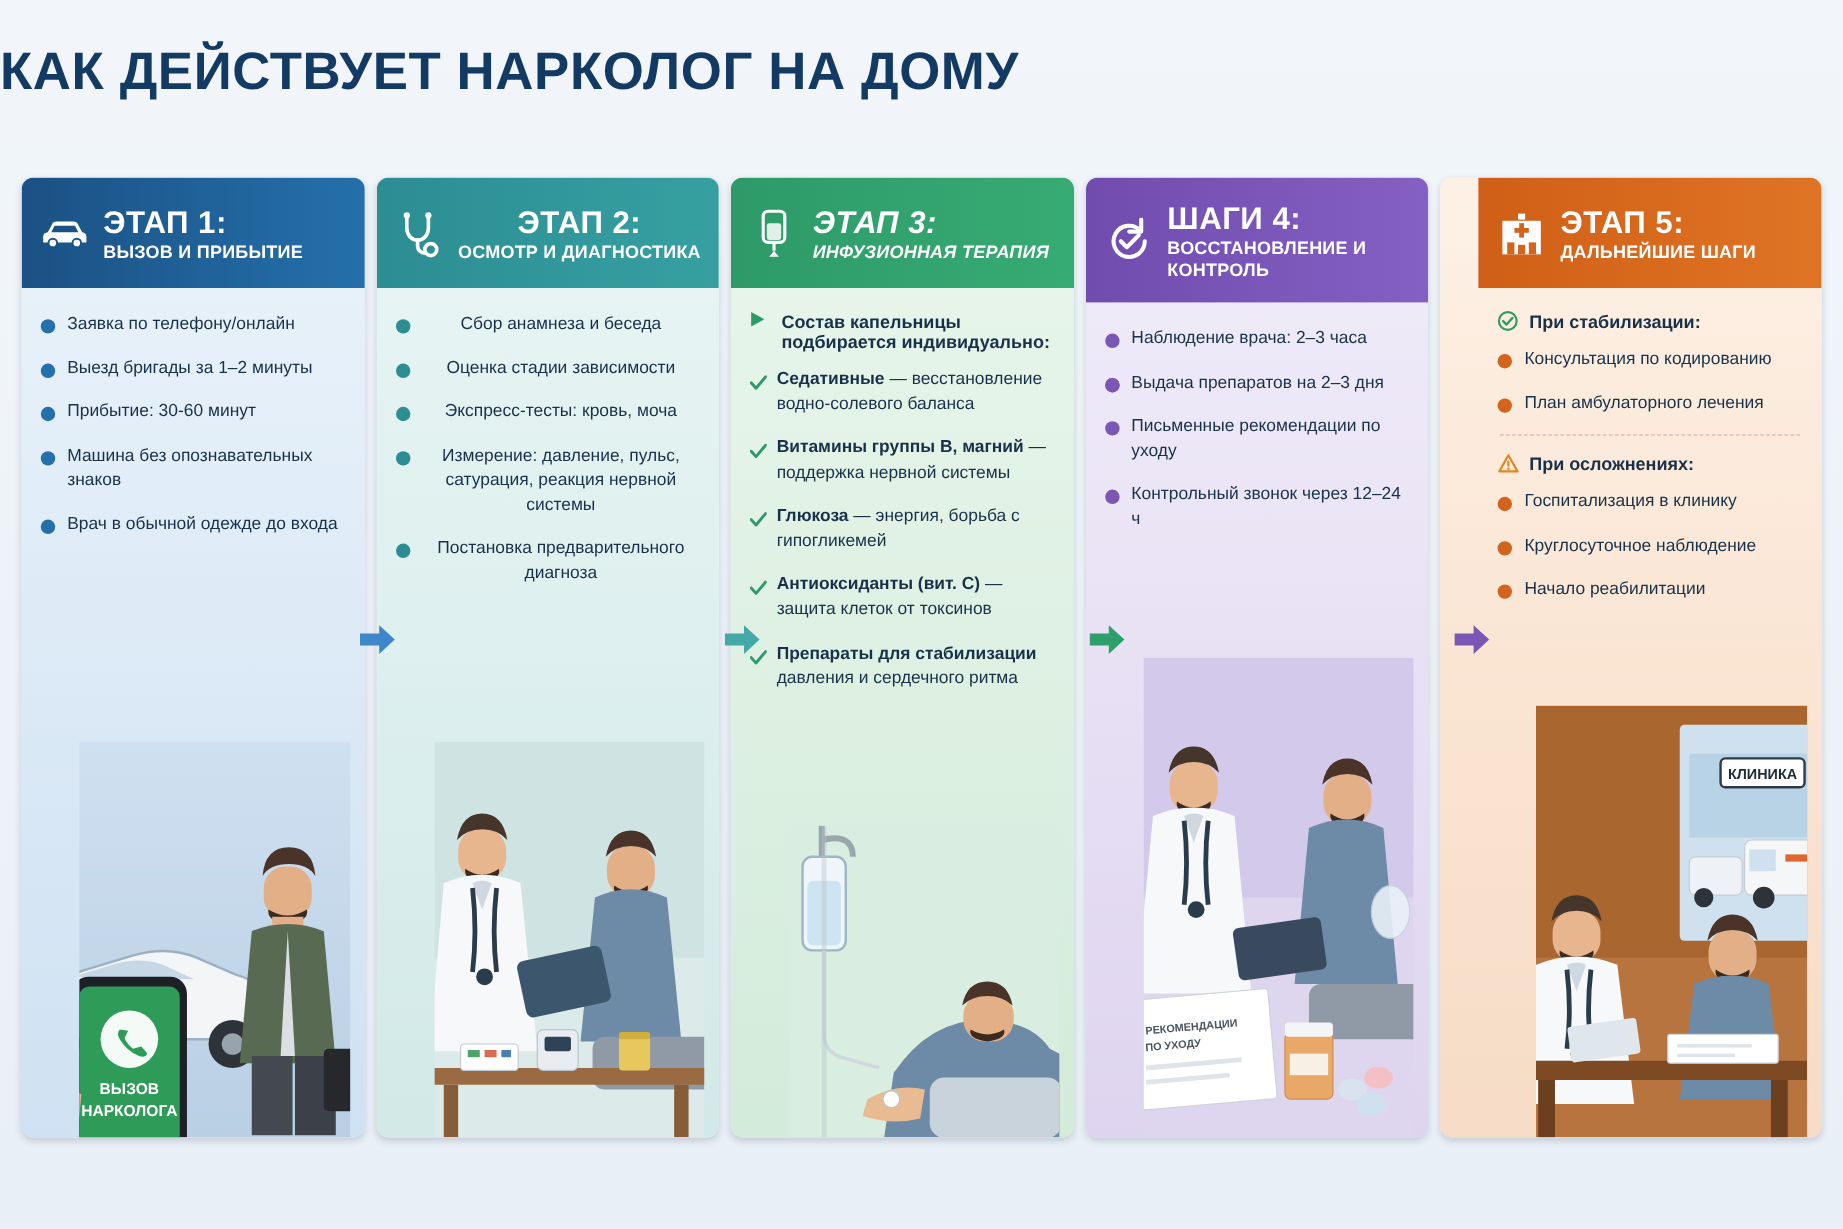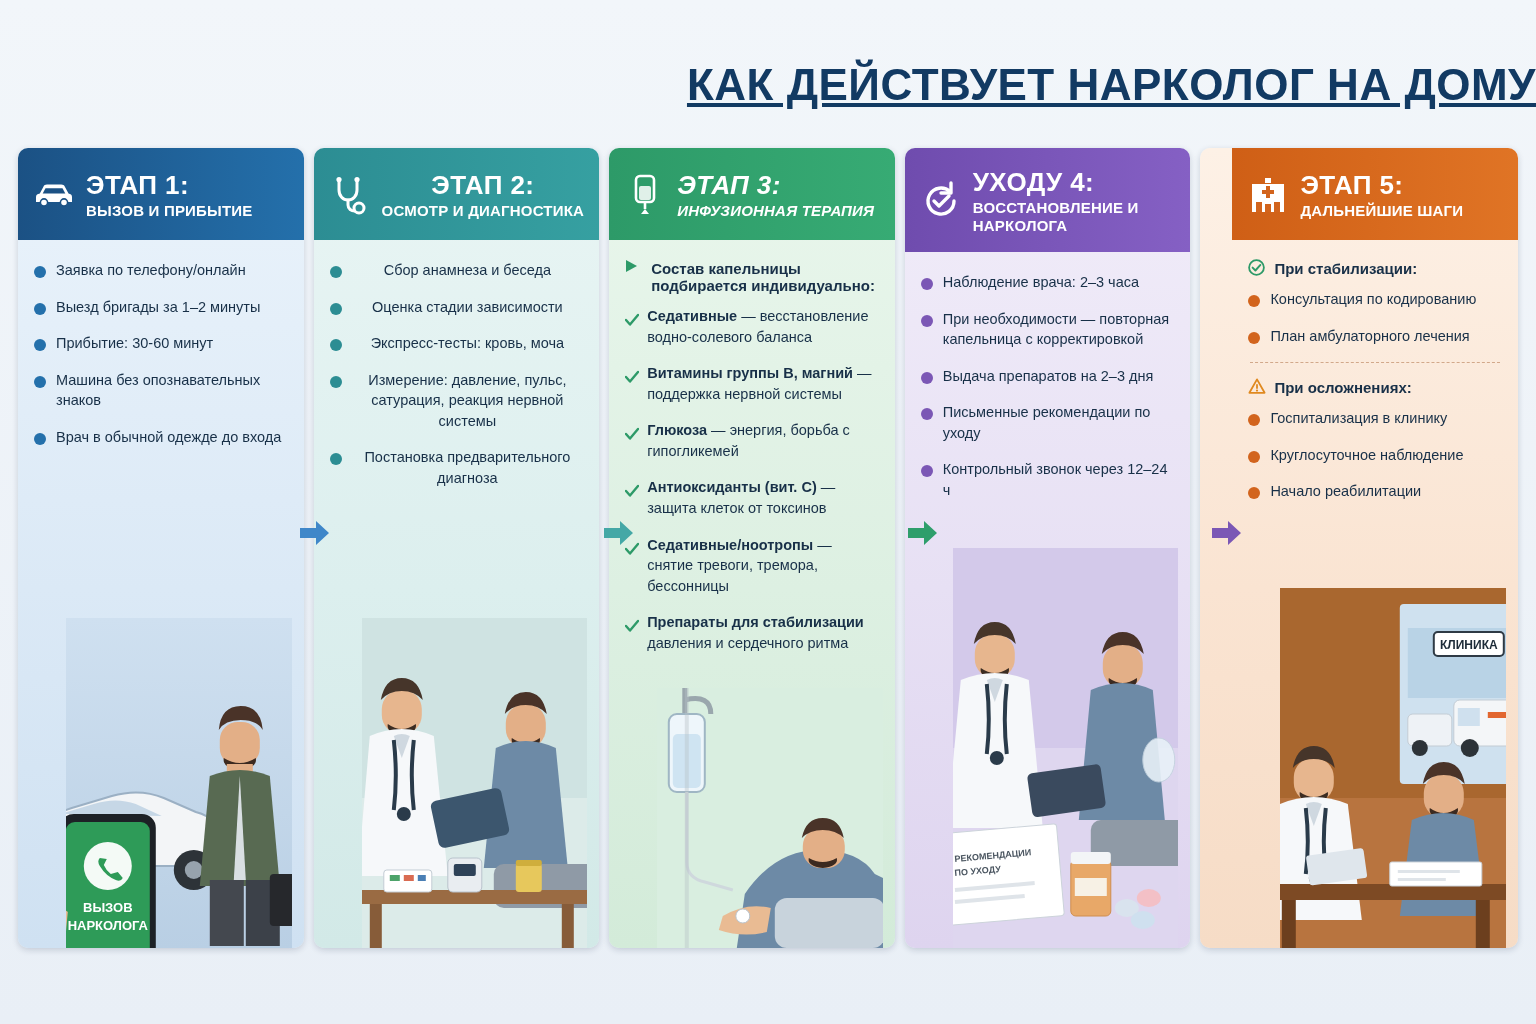"КАК ДЕЙСТВУЕТ НАРКОЛОГ НА ДОМУ" .title { padding-top: 60px -> 35px; text-align: right -> left; text-decoration: underline -> none }
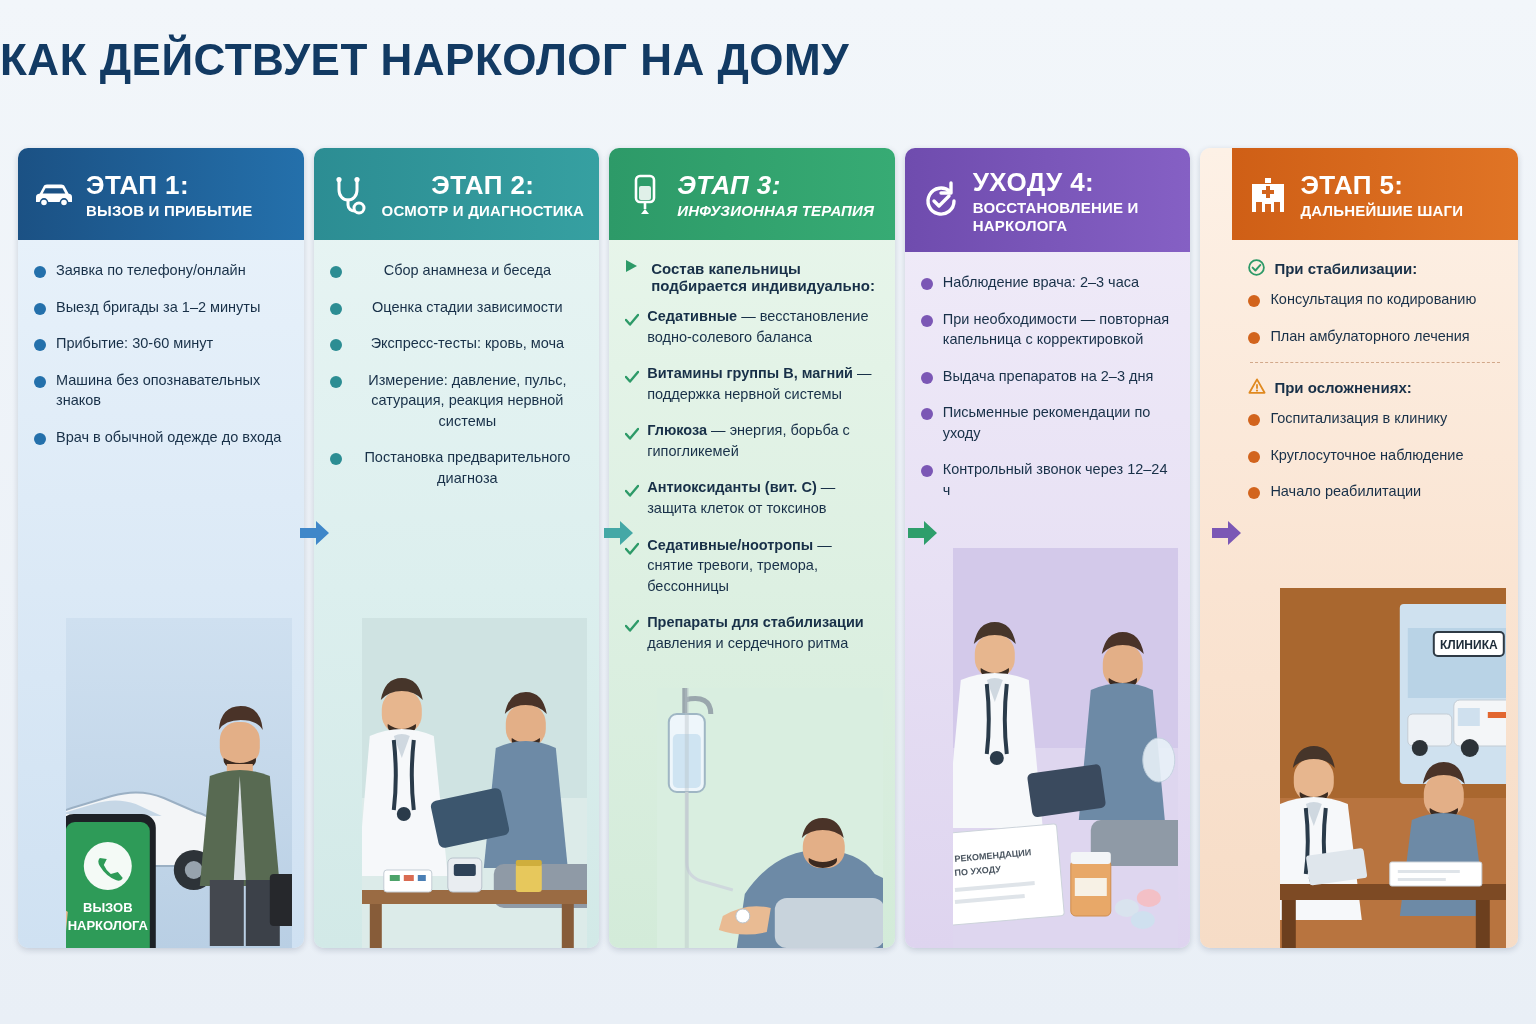"УХОДУ 4:" div.stage-num { text: УХОДУ -> ШАГИ }
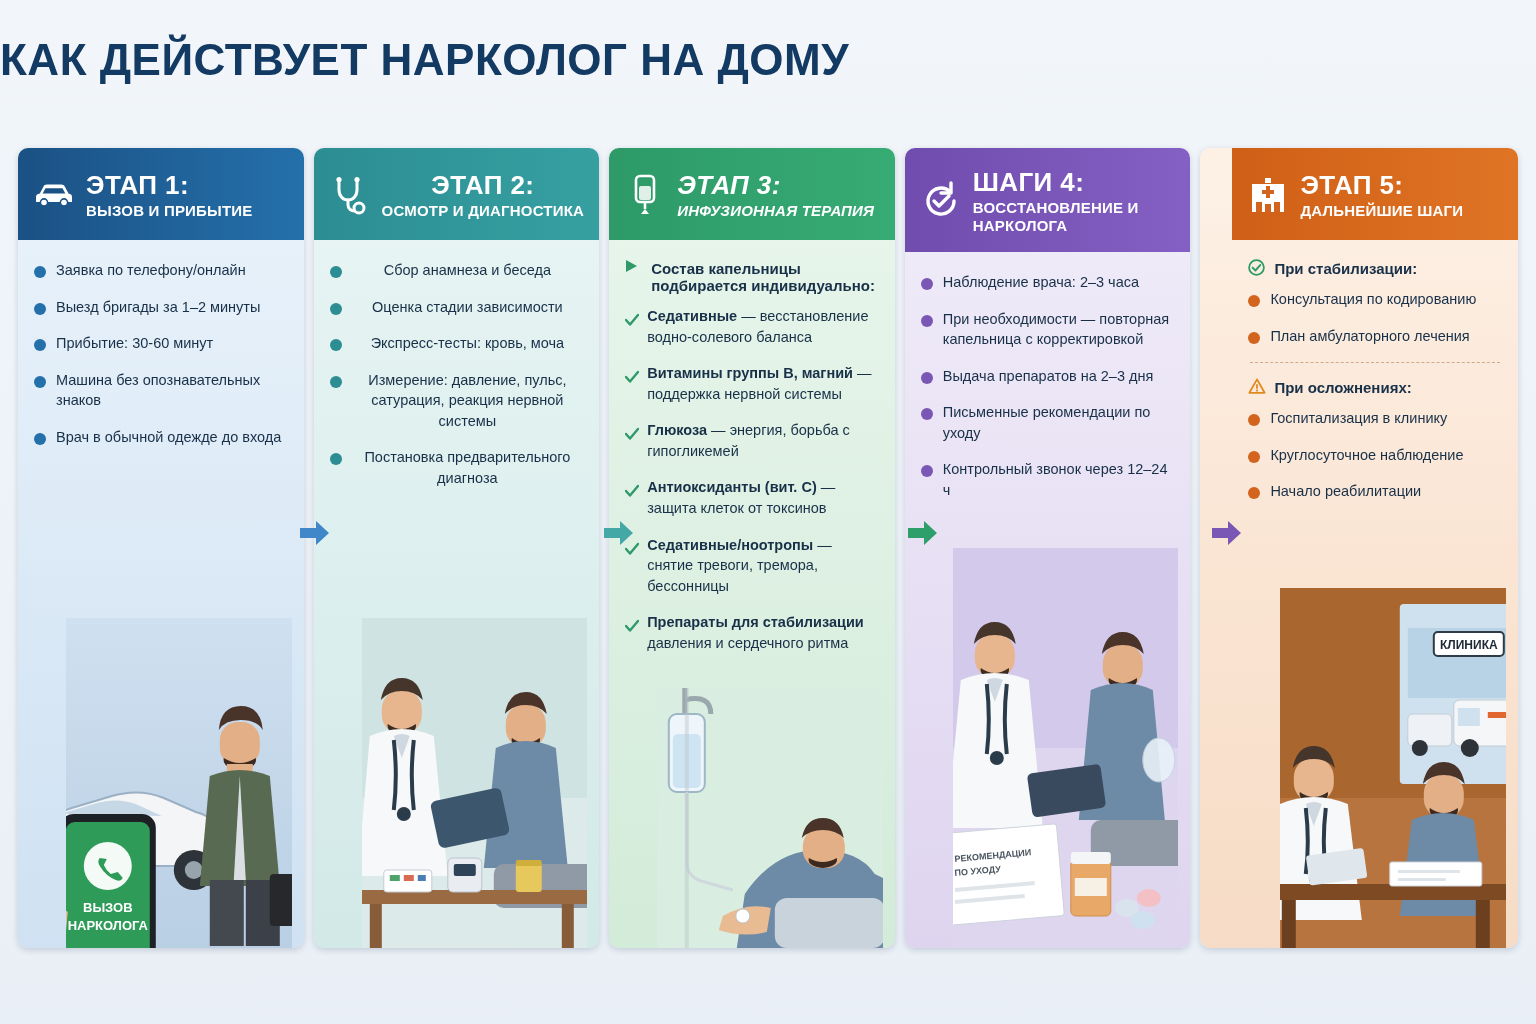"ВОССТАНОВЛЕНИЕ И НАРКОЛОГА" div.stage-name { text: НАРКОЛОГА -> КОНТРОЛЬ }
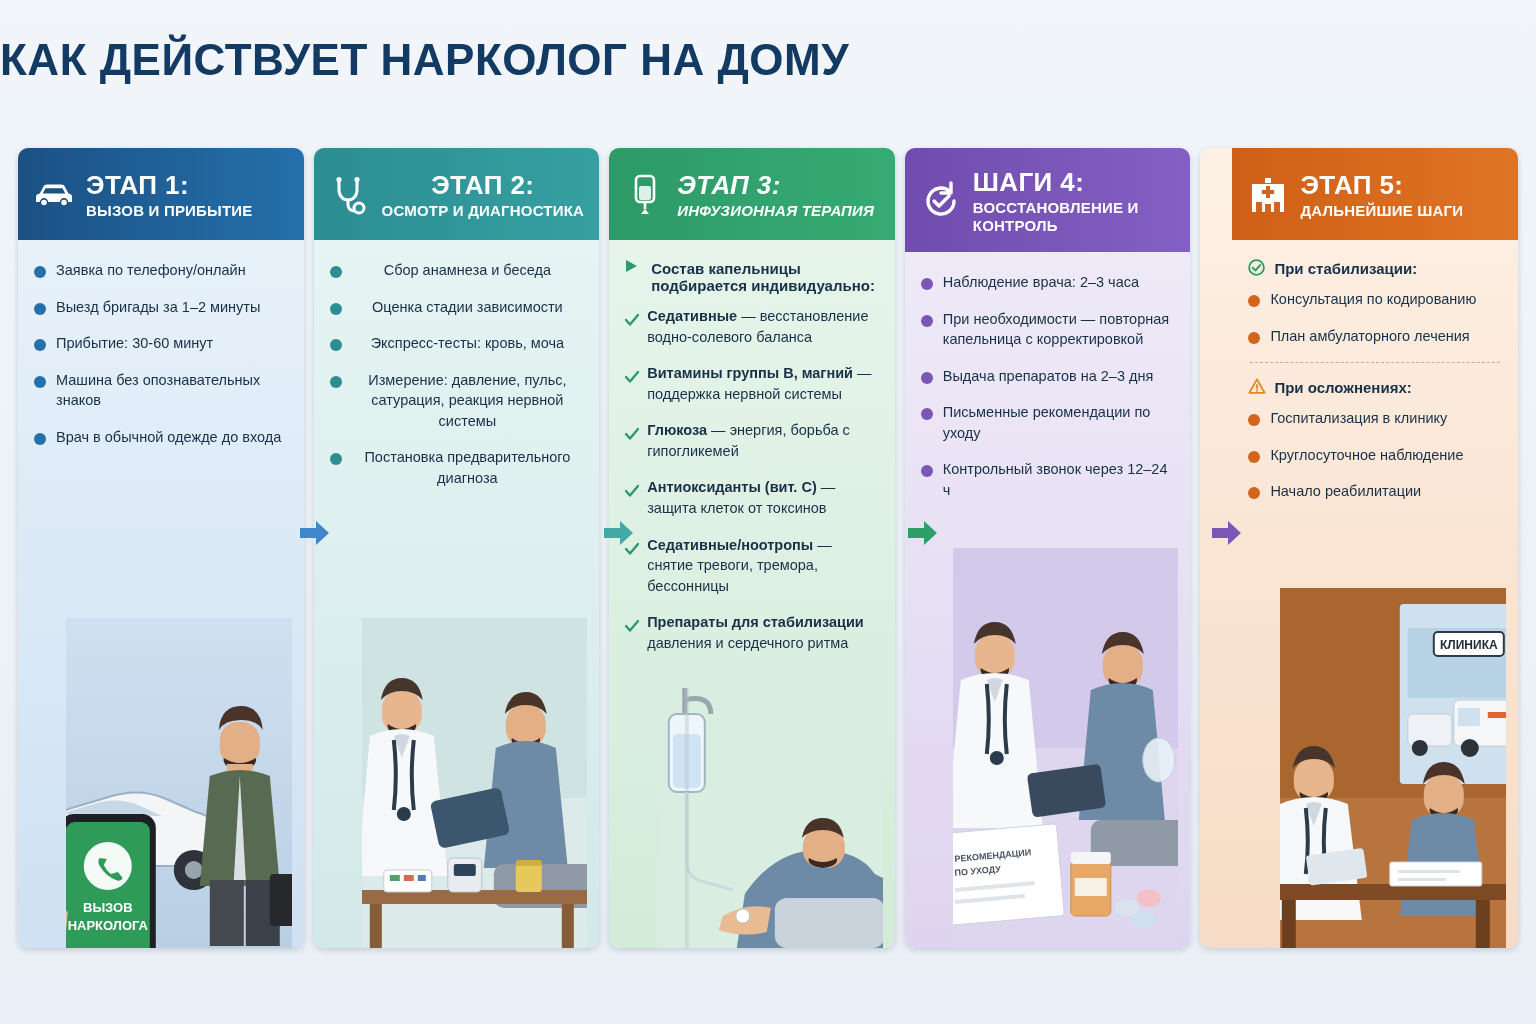"При необходимости — повторная капельница" span { html: <span>При необходимости — повторная капельница с корректировкой</span> -> none }
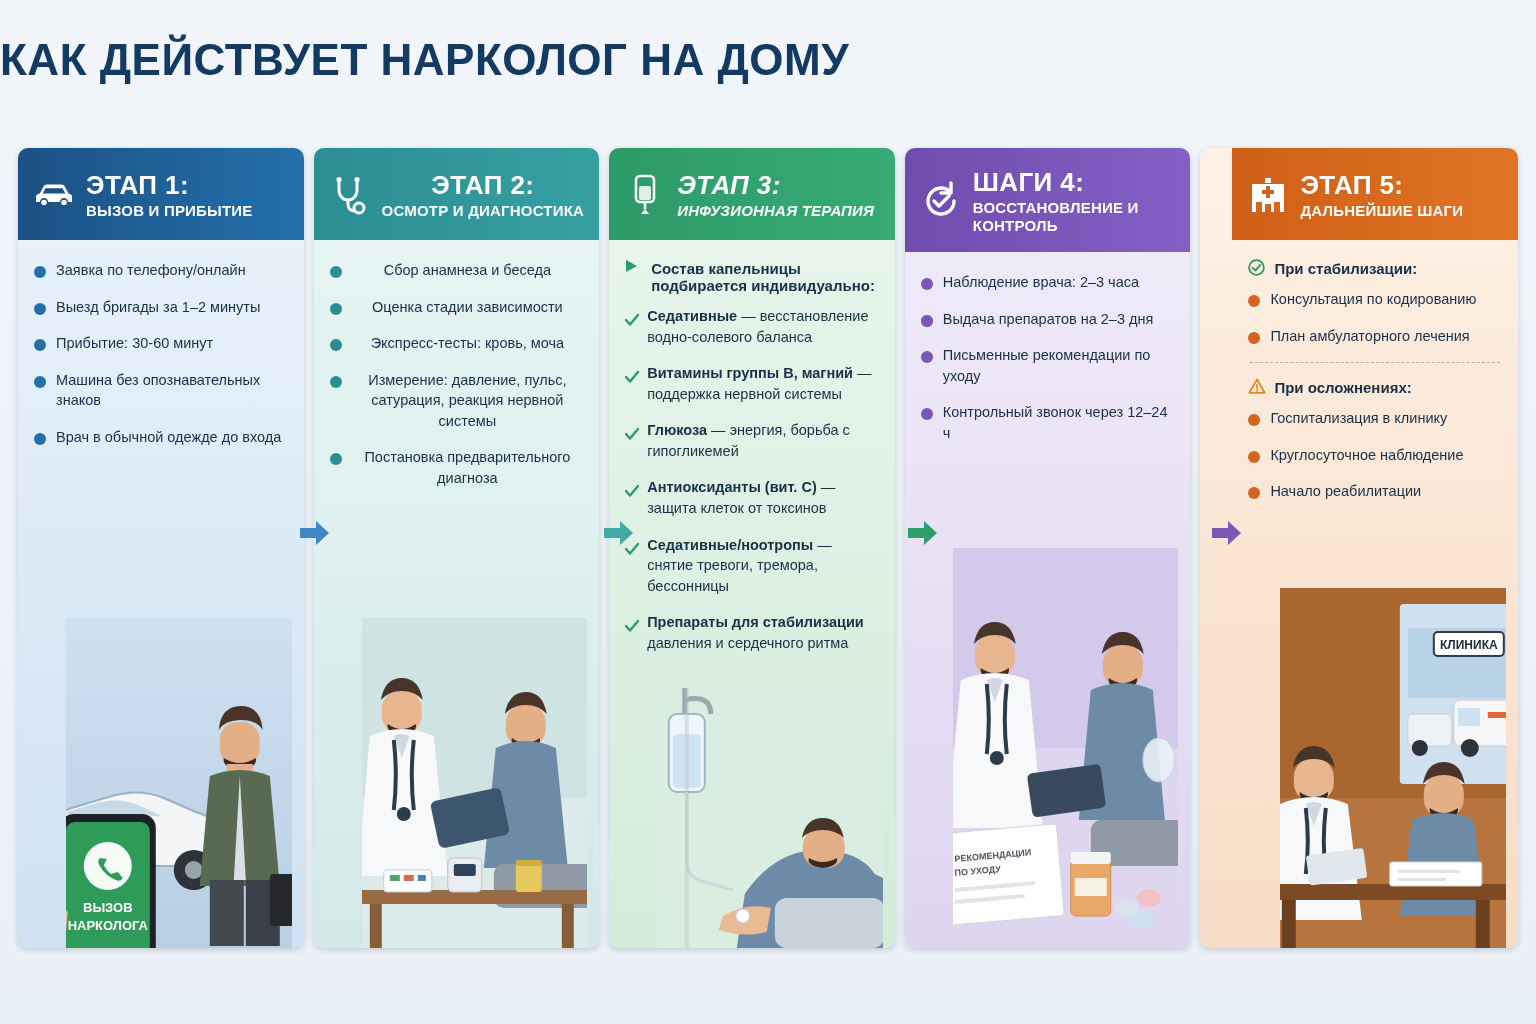"Седативные/ноотропы — снятие тревоги," li.check { html: <li> <span><svg> <path></path> </svg></span> <b>Седативные/ноотропы</b> — снятие тревоги, тремора, бессонницы </li> -> none }
